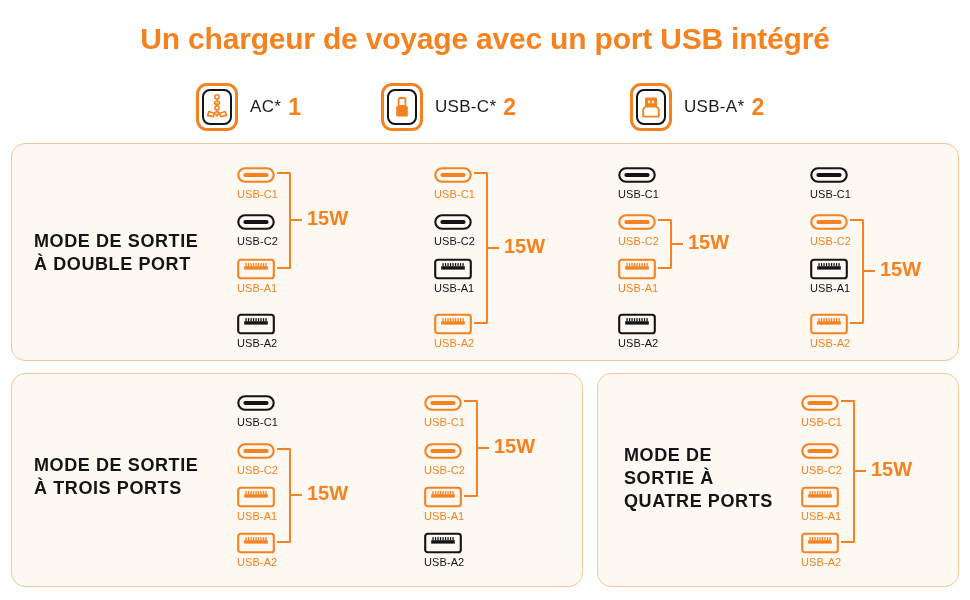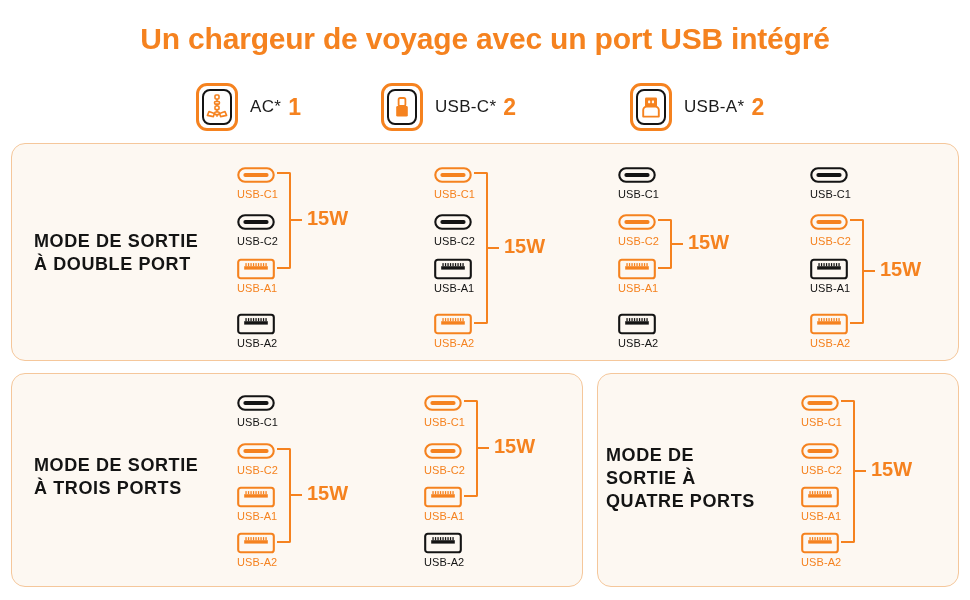"MODE DE" #panel-quad .panel-title { left: 8px -> 26px }
